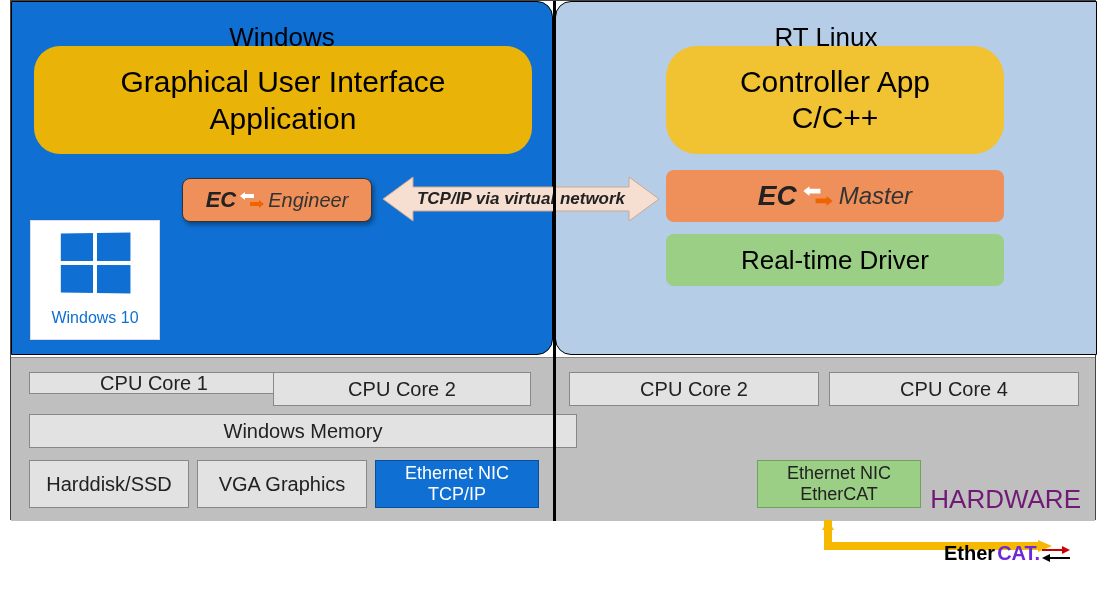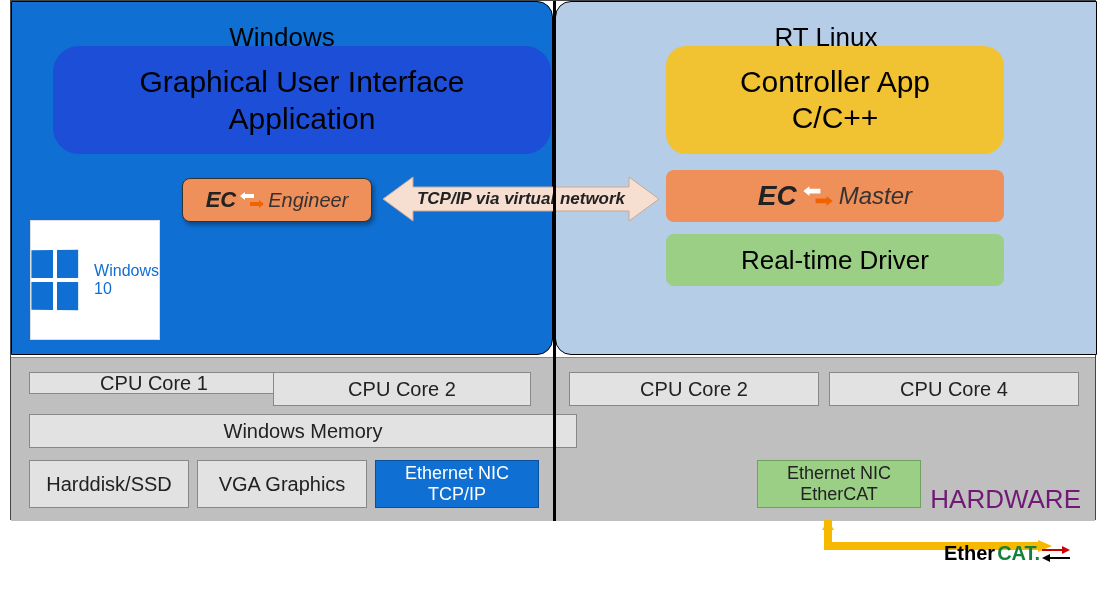"Graphical User Interface" .gui-app { background: #1d4ed8 -> #eab308; margin-left: 19px -> none }
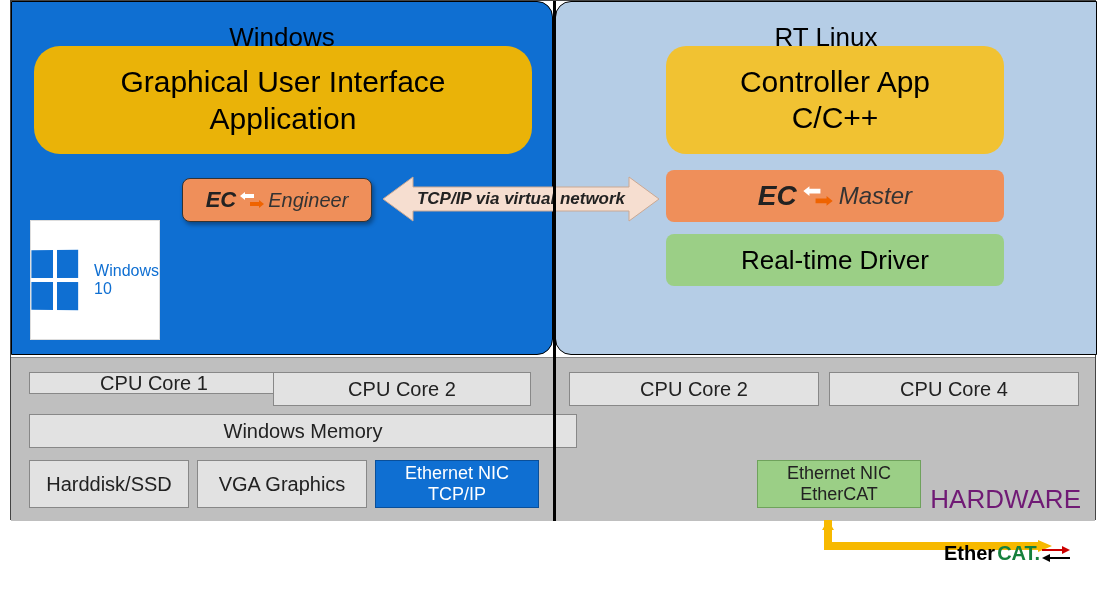"Controller App" .controller-app { border-radius: 20px -> 31px }
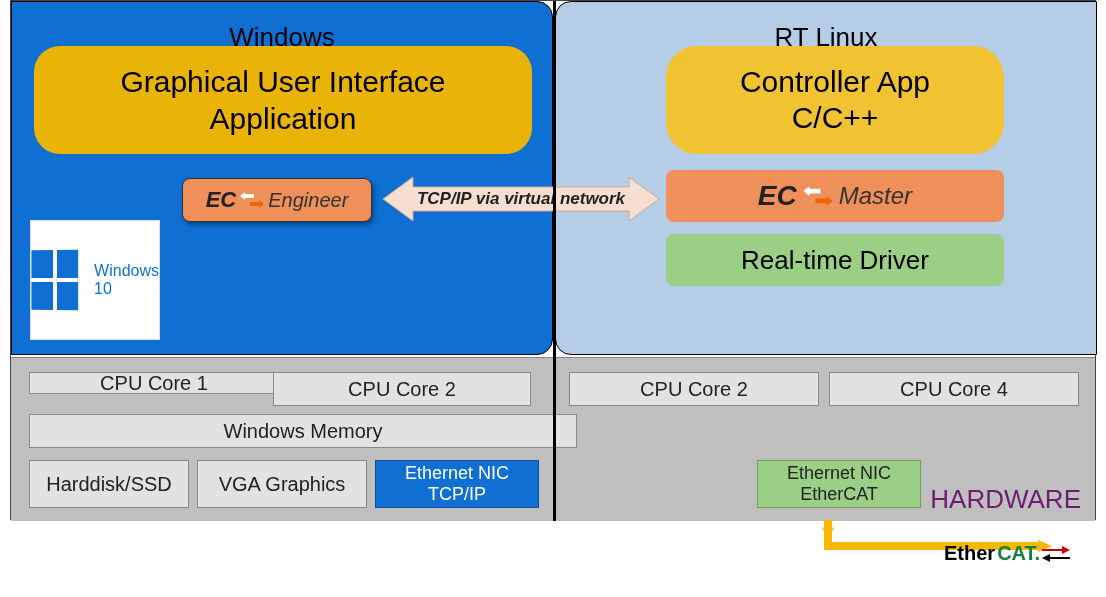"Windows 10" .win-logo { flex-direction: none -> column }
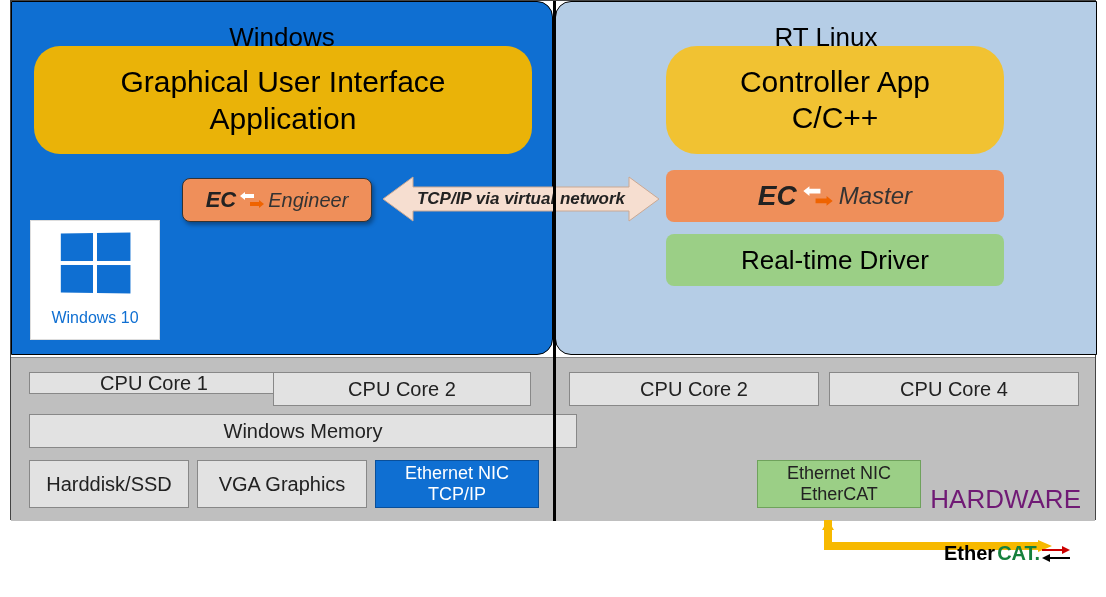"CAT." .ecat-logo .cat { color: #15803d -> #6d28d9 }
